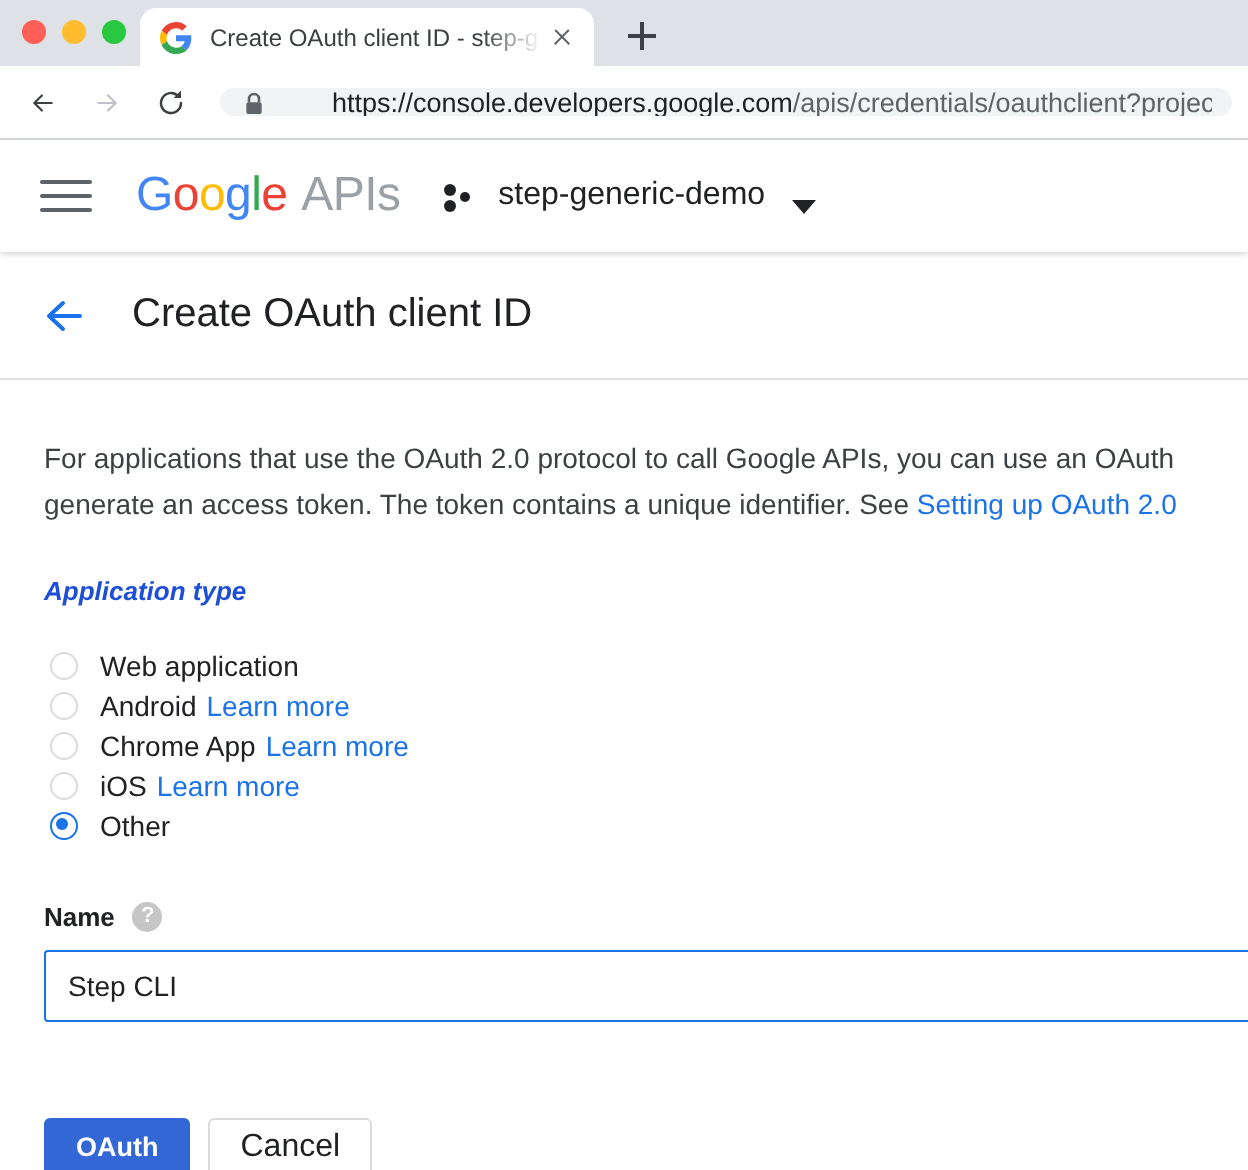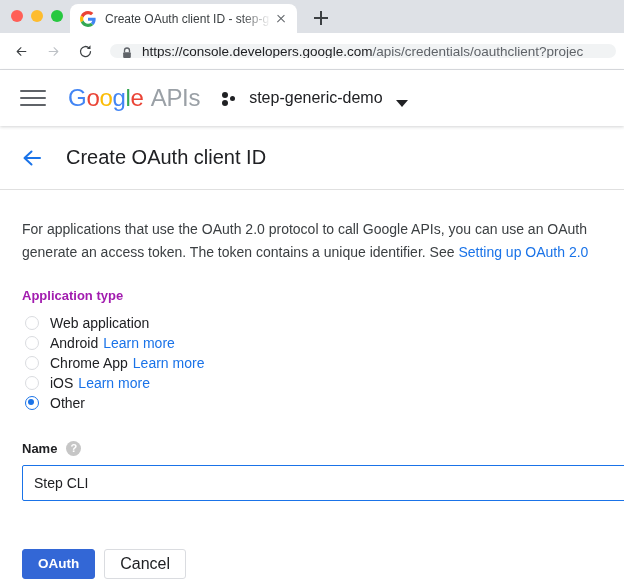"https://console.developers.google.com/ap" .omnibox { gap: none -> 24px }
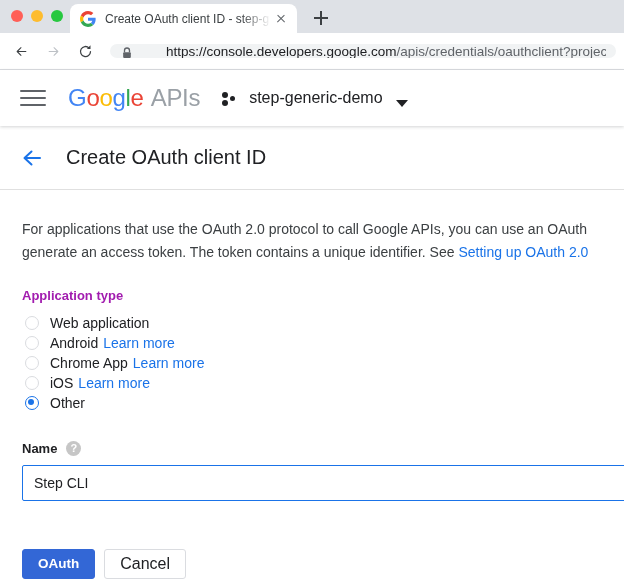"Application type" .section-label { color: #a21caf -> #1d4ed8; font-style: none -> italic; margin-bottom: 10px -> 20px }
